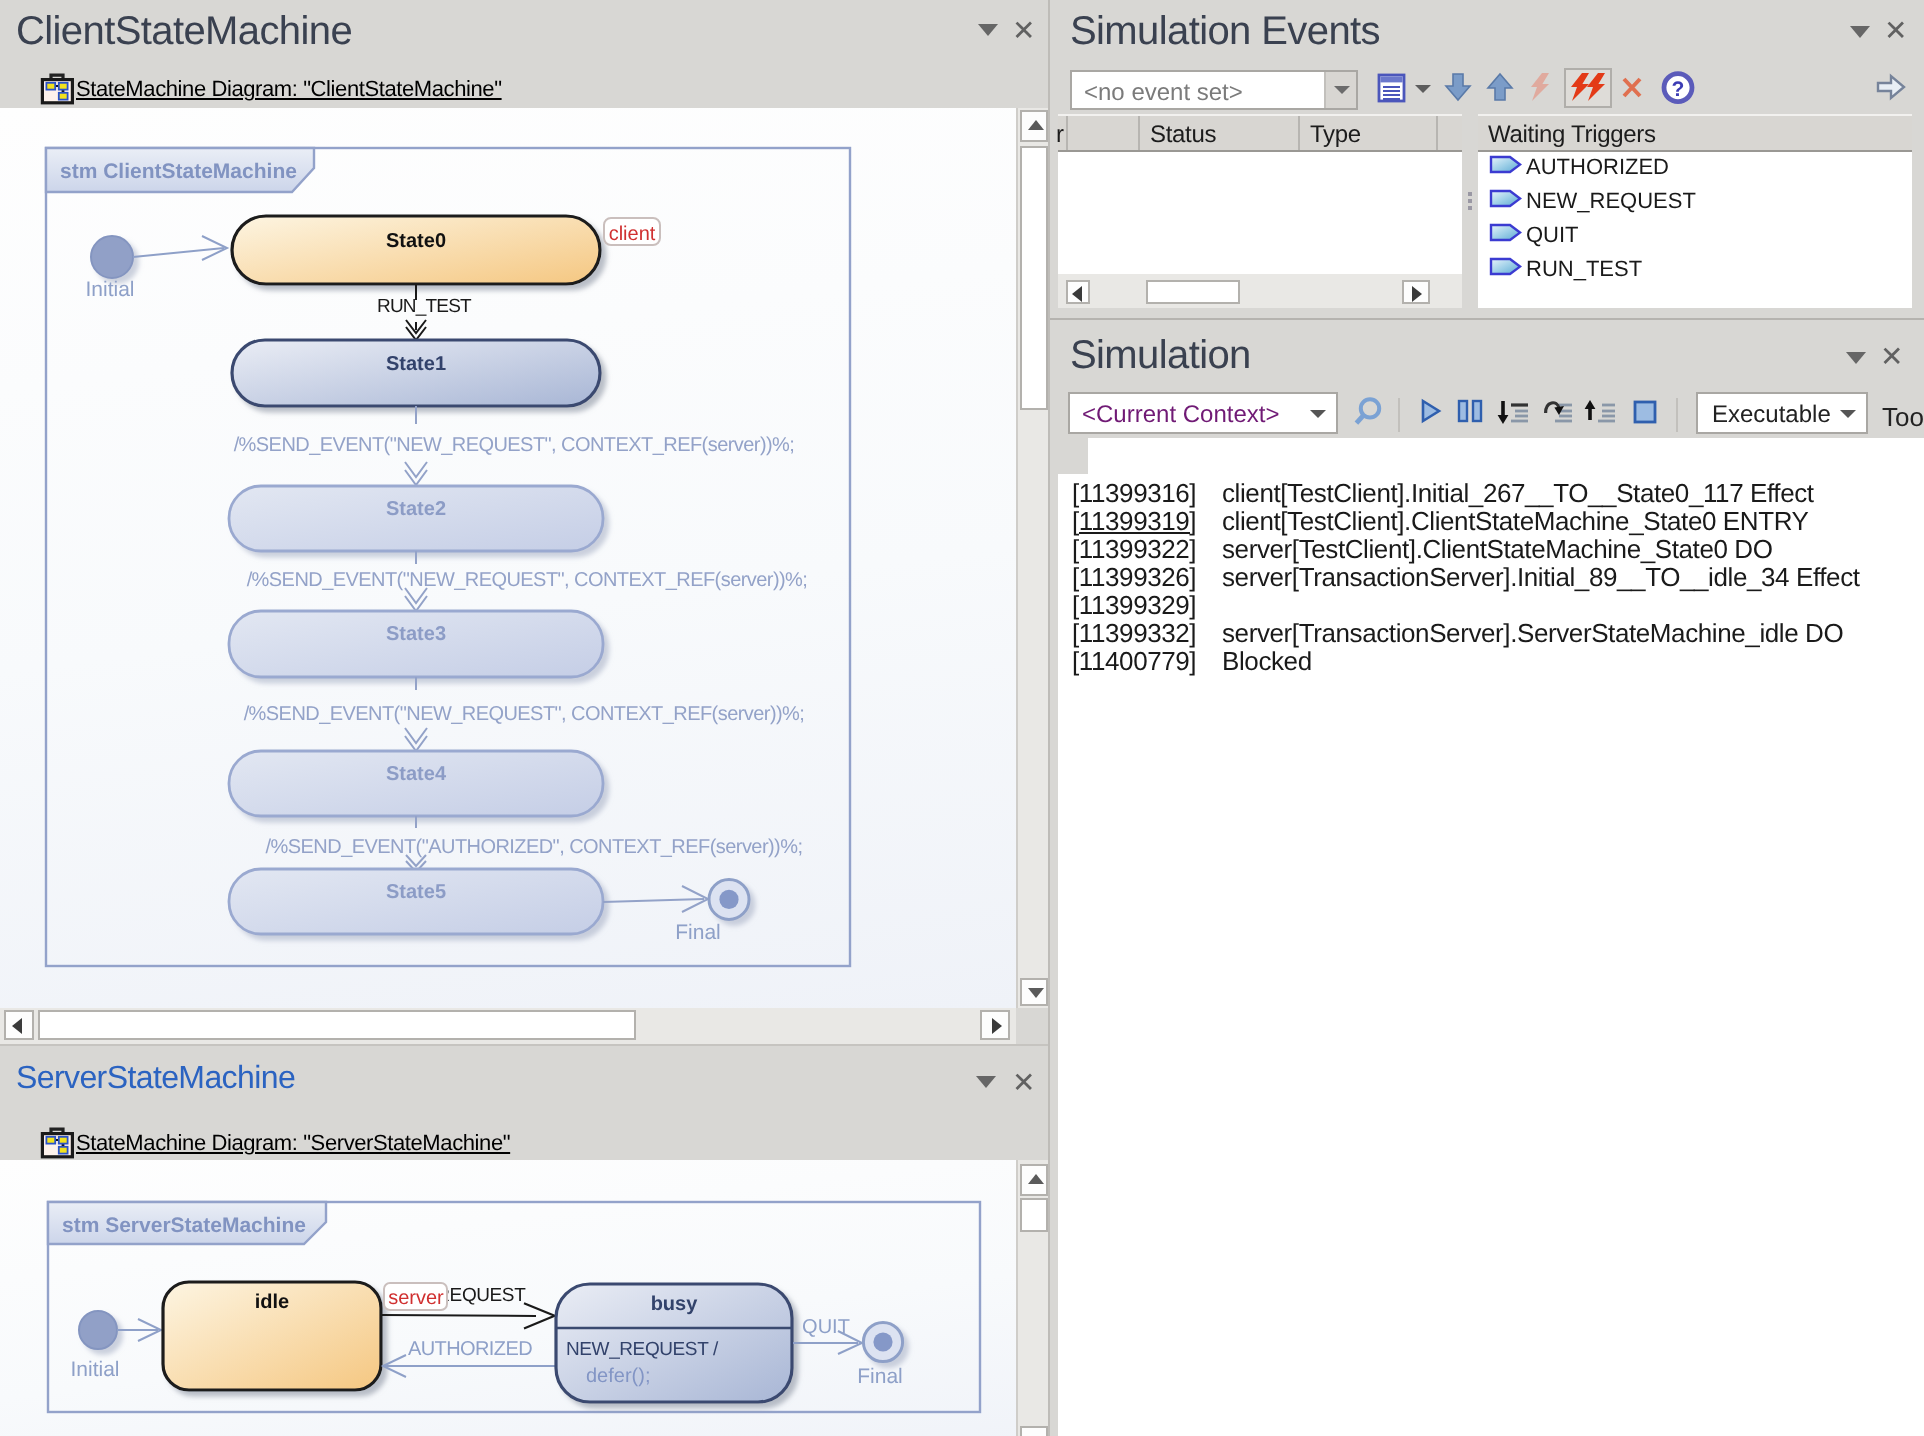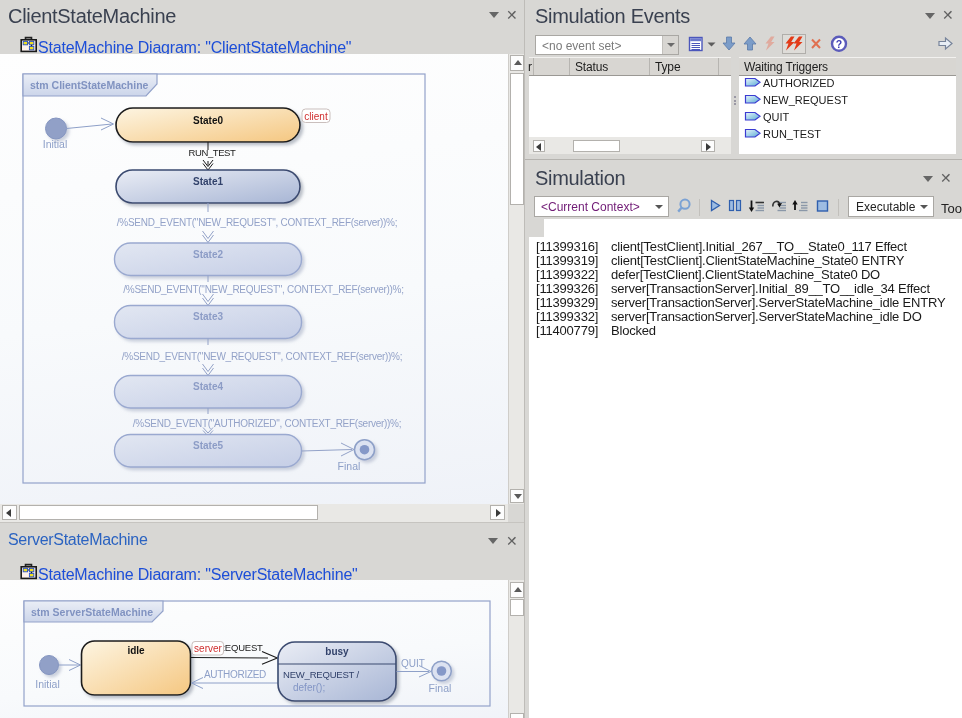"StateMachine Diagram:" .sub { color: #1d4ed8 -> #000000; font-size: 16px -> 11px }
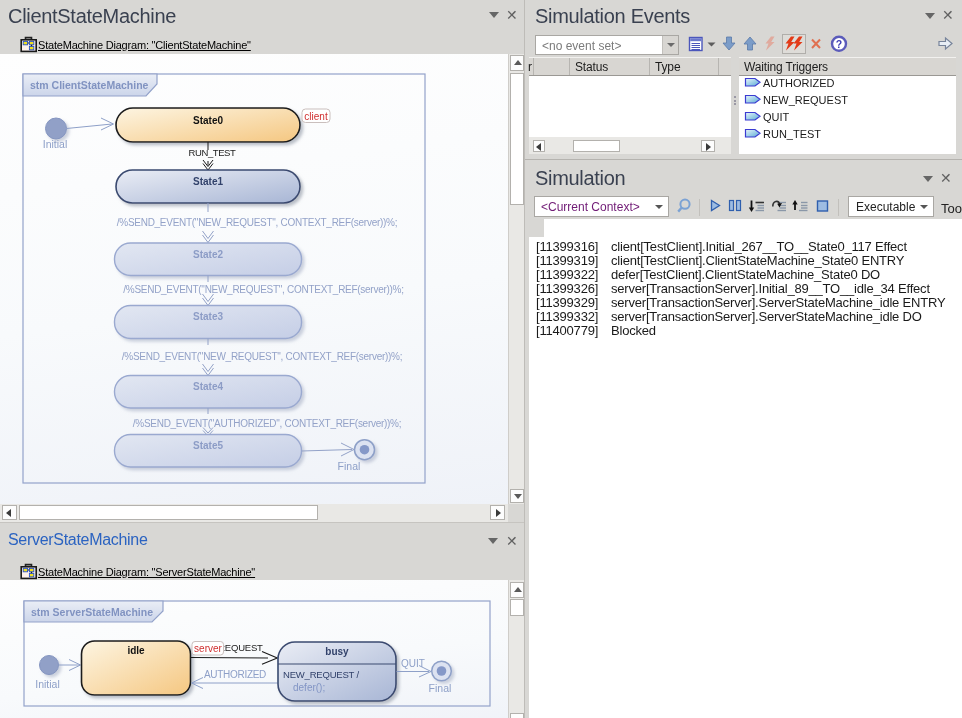"[11399319]" div.logline { text-decoration: none -> underline }
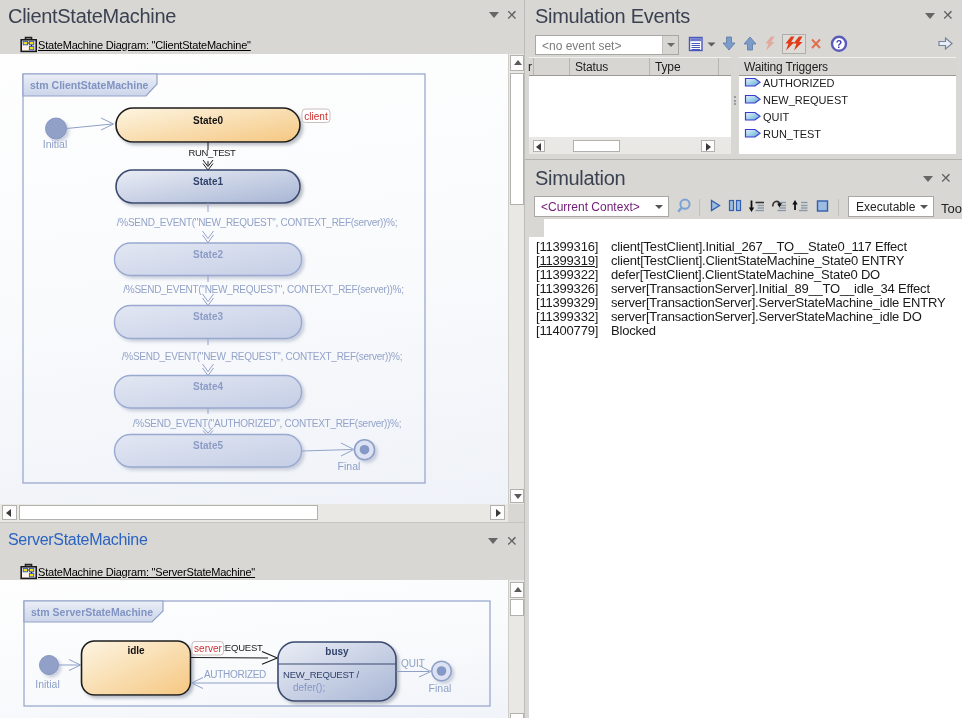"defer[TestClient].ClientStateMachine_Sta" div.logline { text: defer -> server }
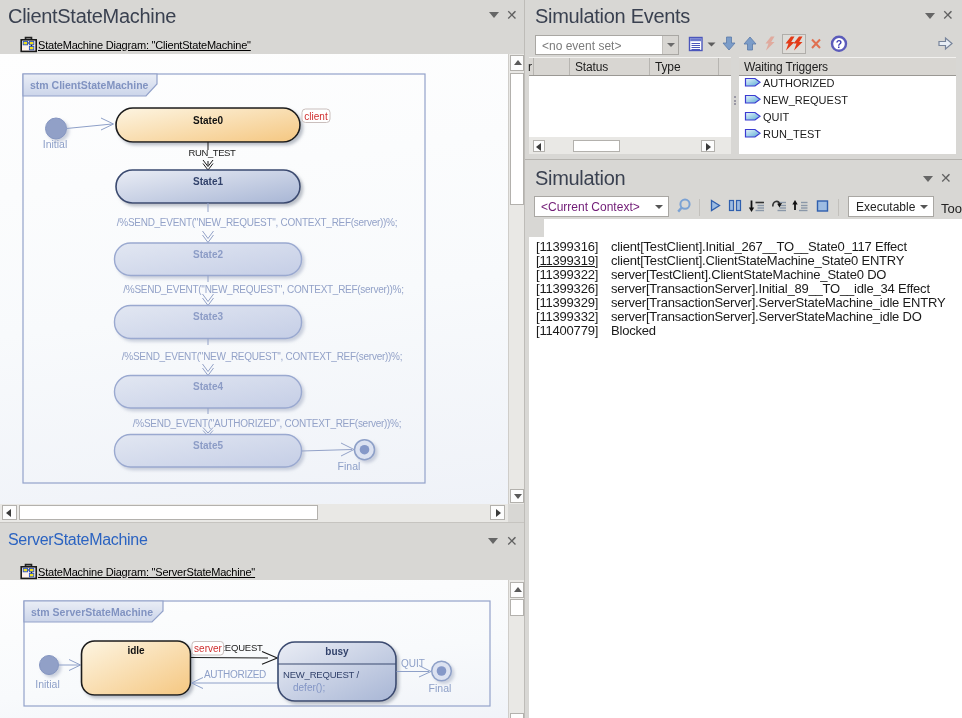"server[TransactionServer].ServerStateMachine_idle ENTRY" div.logline { html: <div>server[TransactionServer].ServerStateMachine_idle ENTRY</div> -> none }
